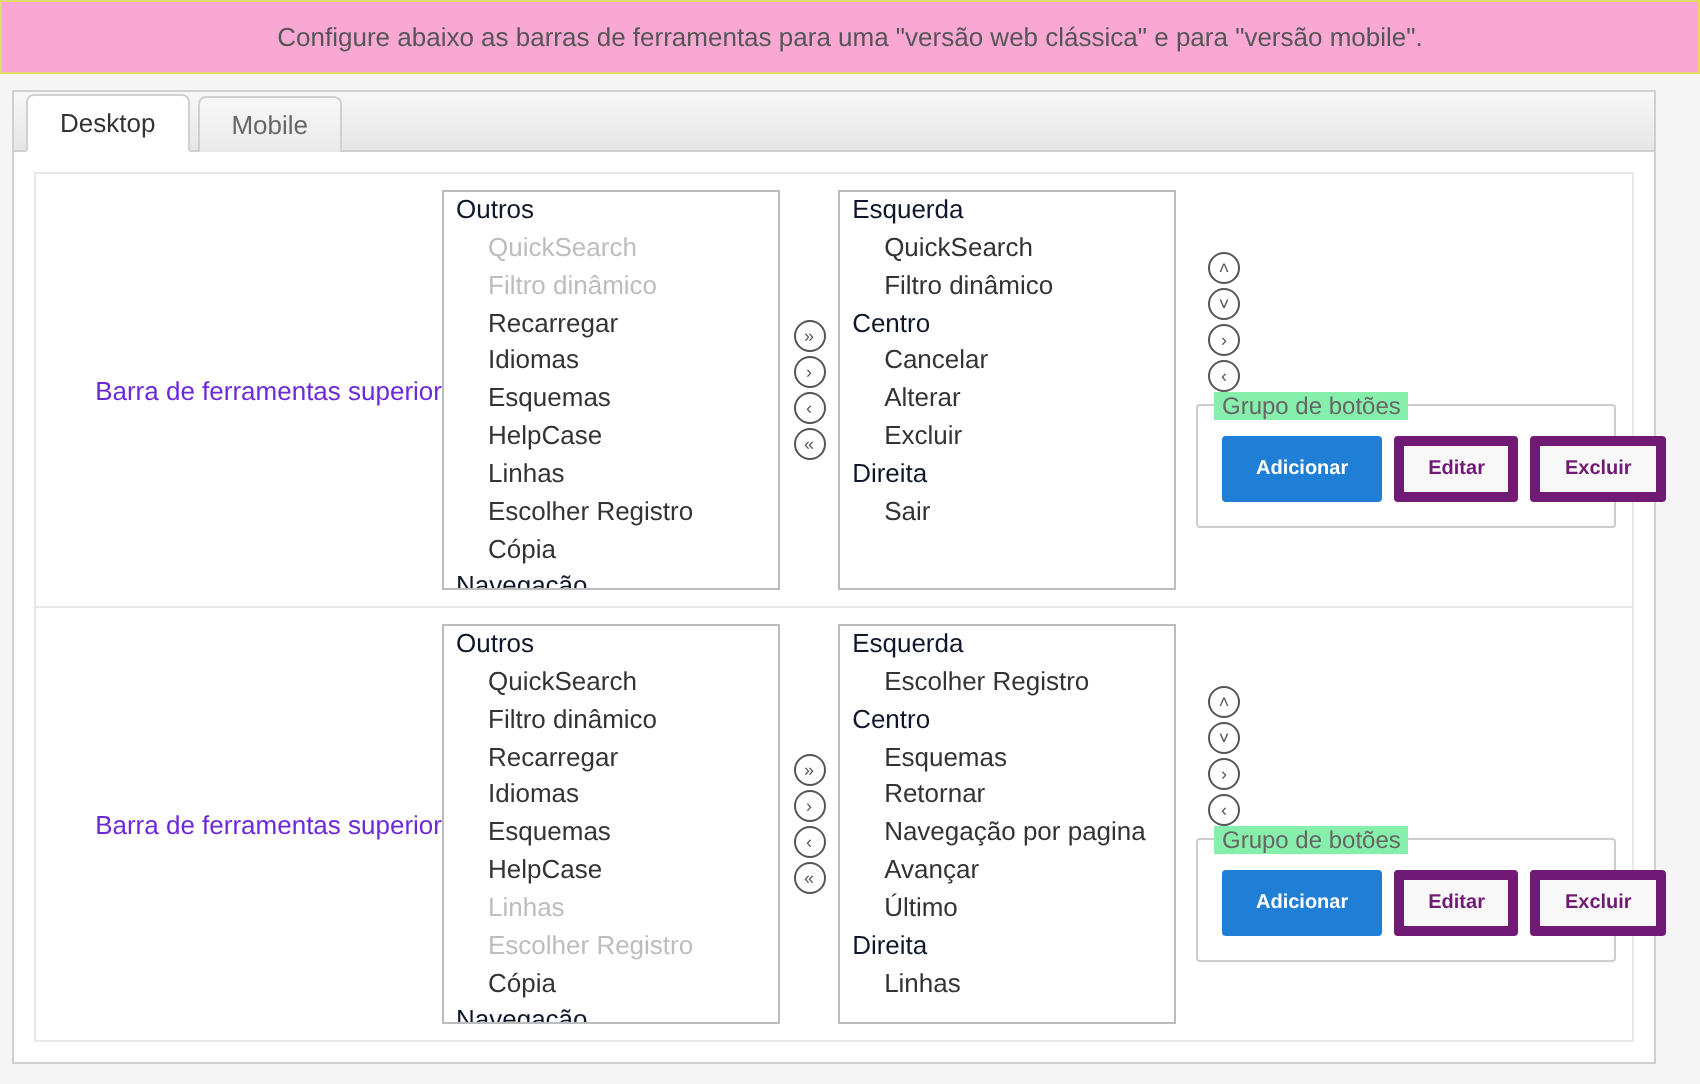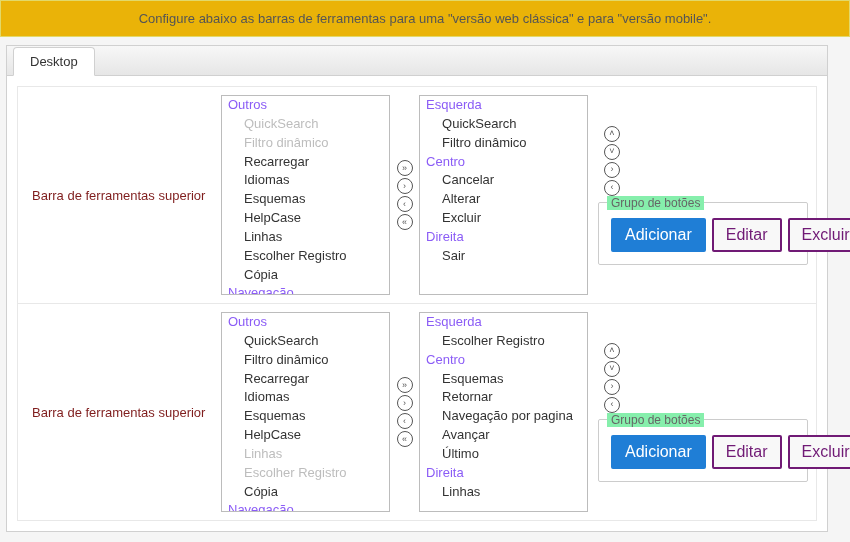"Configure abaixo as barras de" .banner { background: #eab308 -> #f9a8d4 }
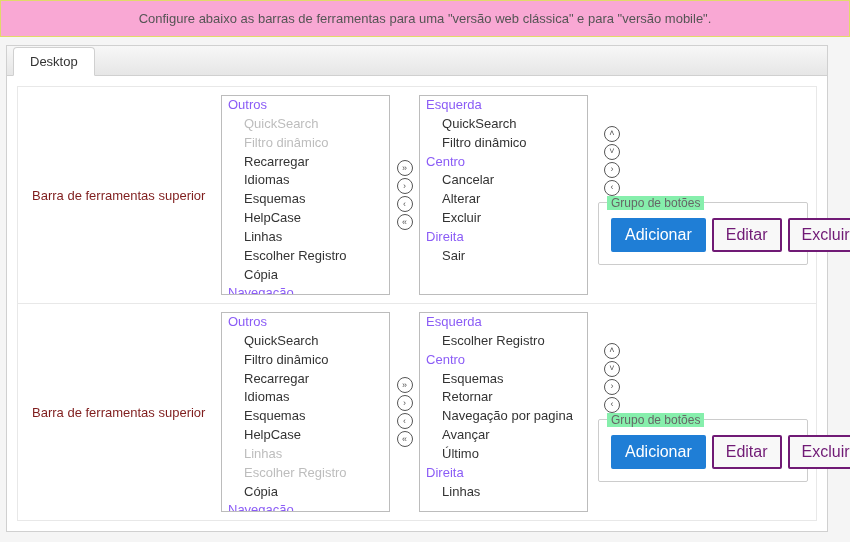"Mobile" div.tab { html: none -> <div>Mobile</div> }
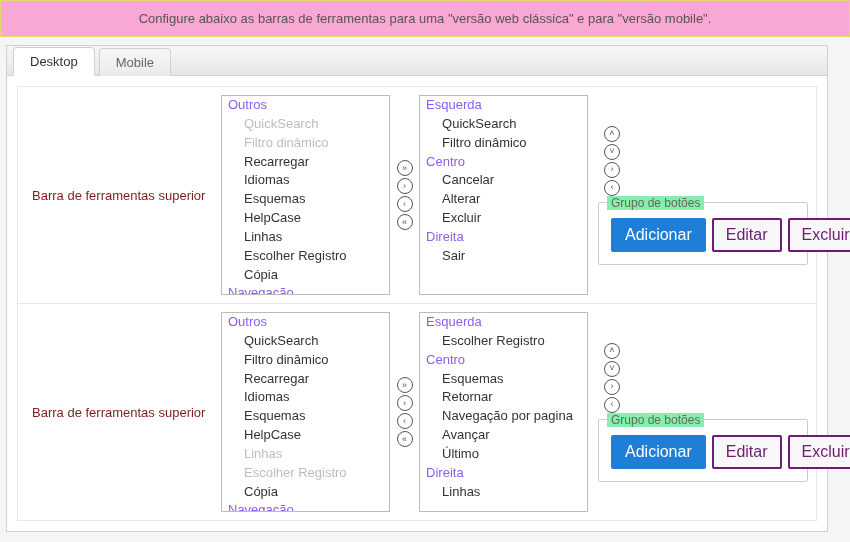"Outros" .listbox .group { color: #8b5cf6 -> #0f172a }
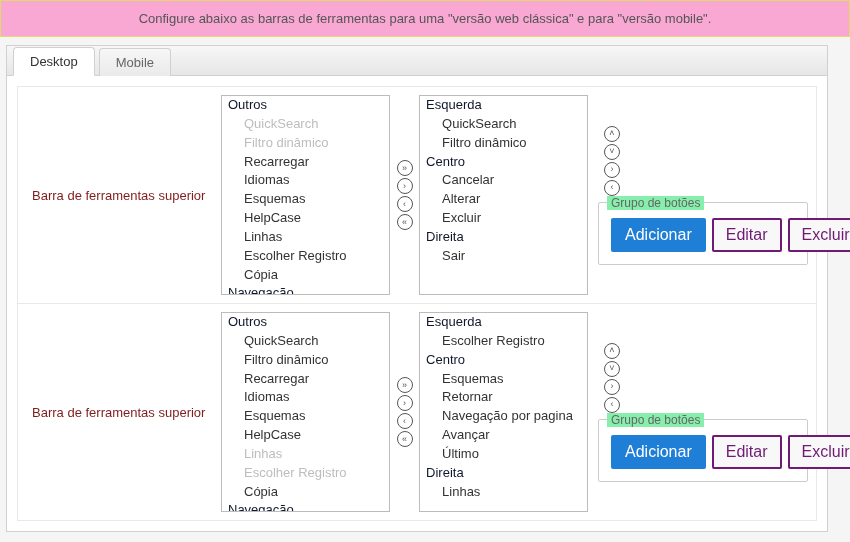"Barra de ferramentas superior" .row-label { color: #7f1d1d -> #6d28d9; text-align: none -> right }
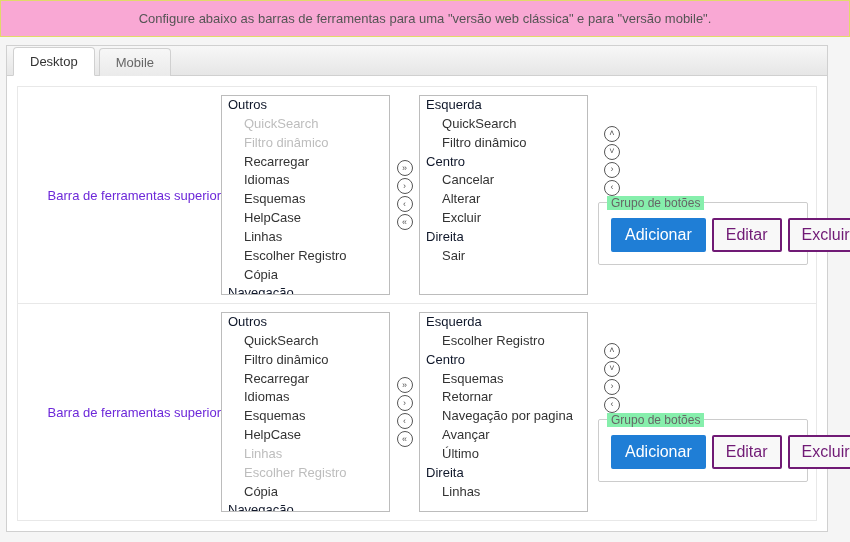"Adicionar" .btn { border: 2px solid #701a75 -> 5px solid #701a75; font-size: 16px -> 10px; font-weight: none -> bold }
